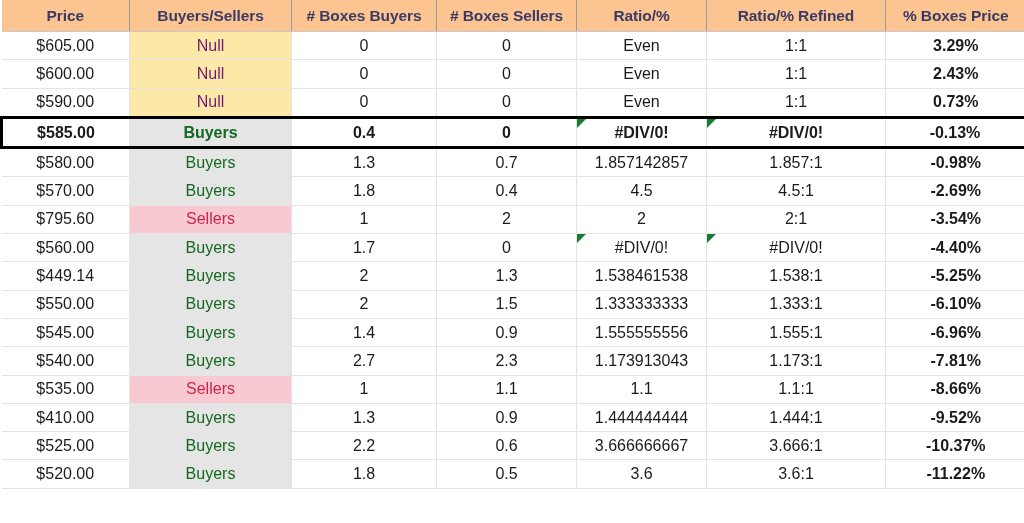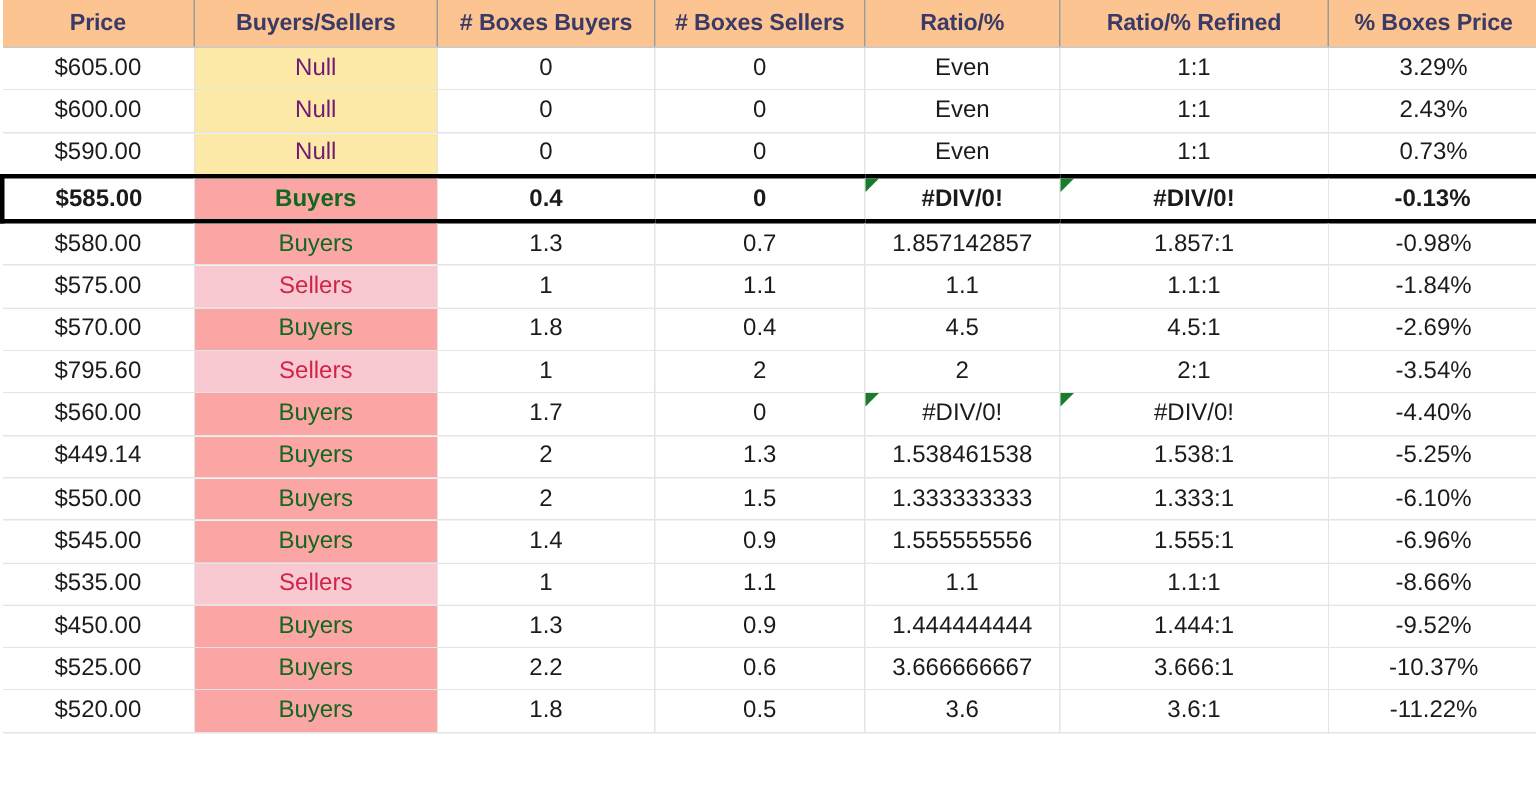"3.29%" tbody td:last-child { font-weight: none -> bold }
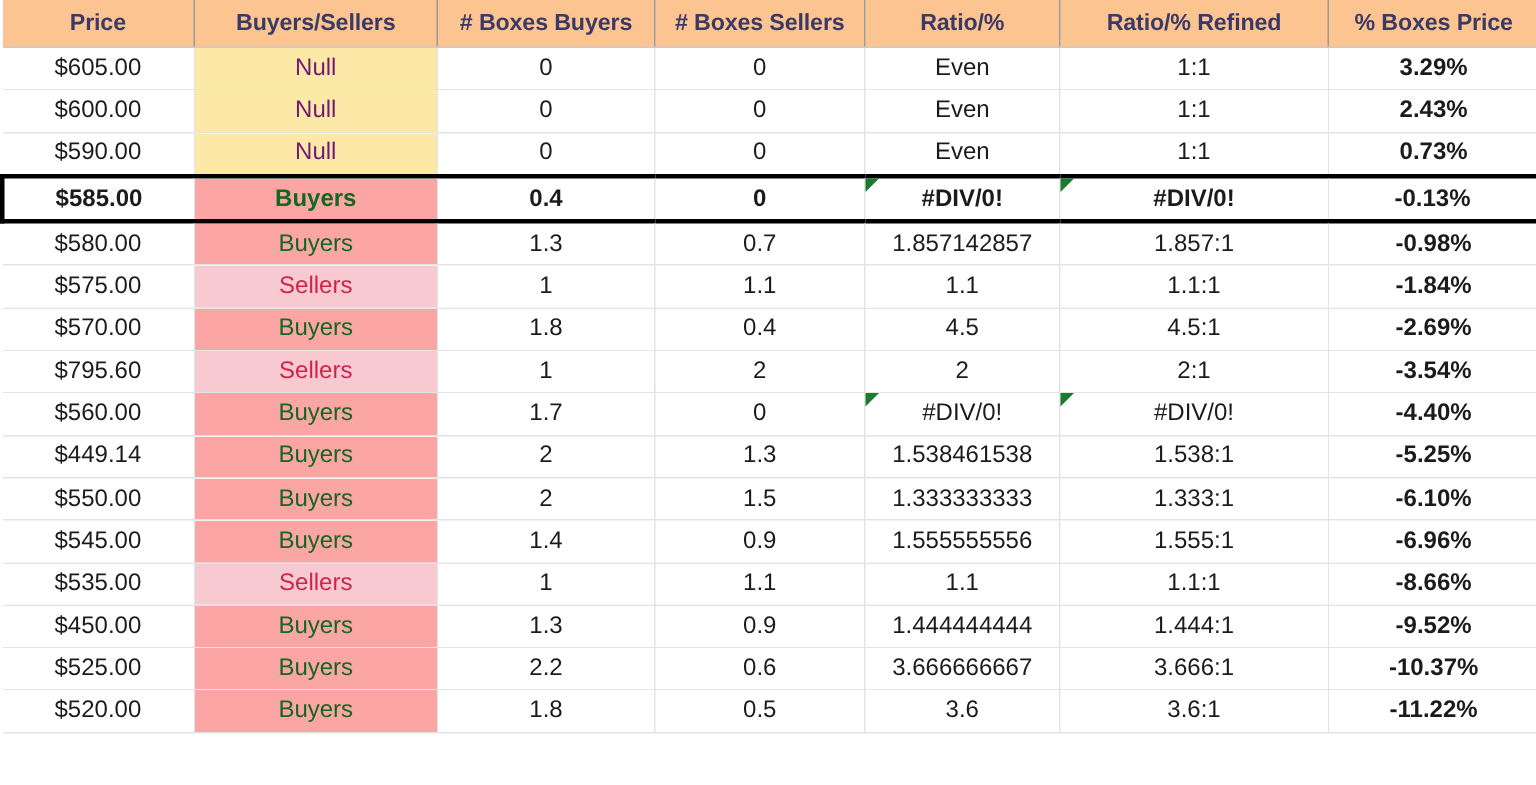"Buyers" td.fill-buyers { background: #fca5a5 -> #e5e5e5 }
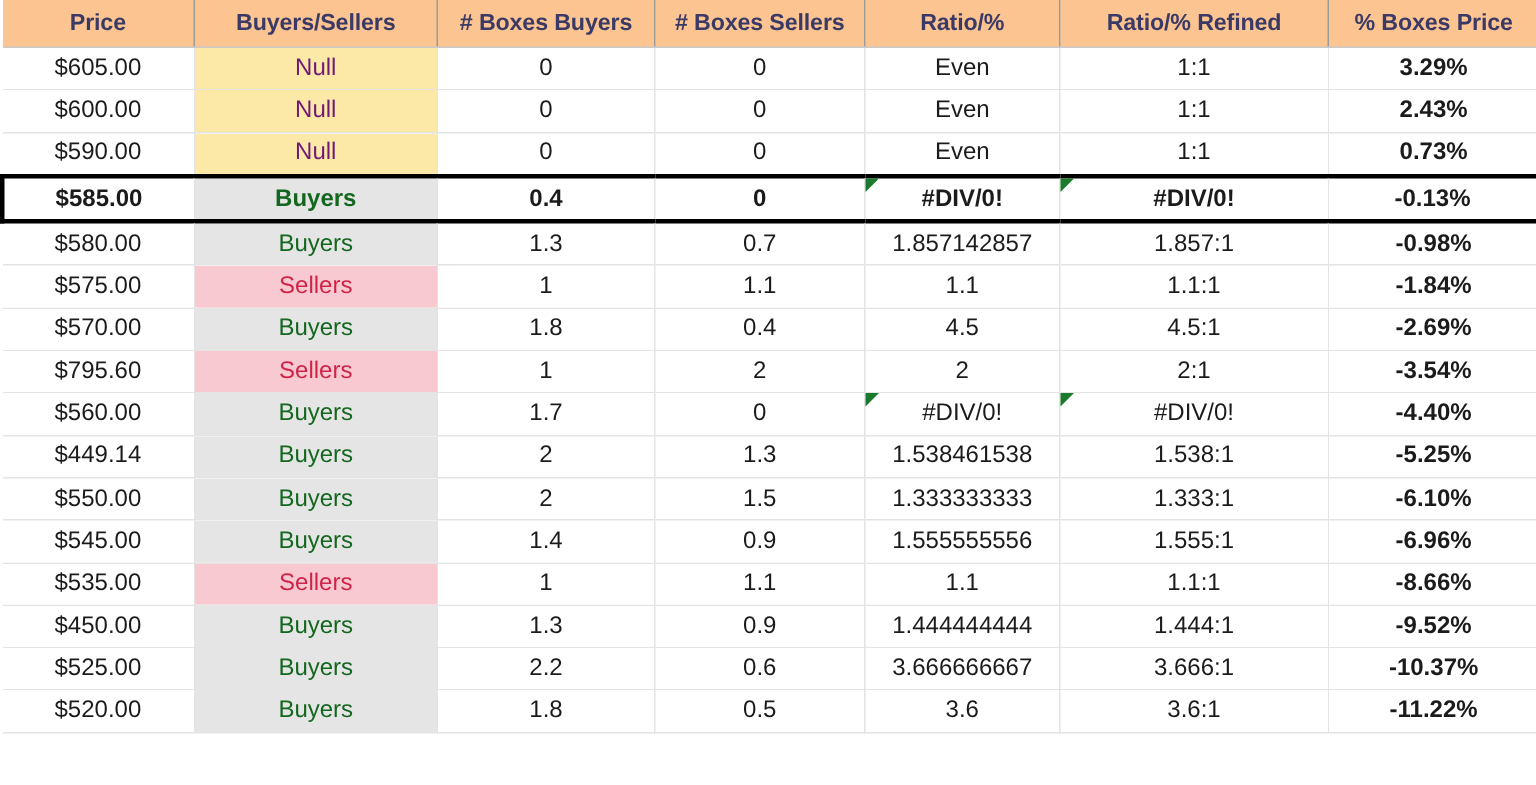"$575.00" tr { html: <tr> <td>$575.00</td> <td>Sellers</td> <td>1</td> <td>1.1</td> <td>1.1</td> <td>1.1:1</td> <td>-1.84%</td> </tr> -> none }
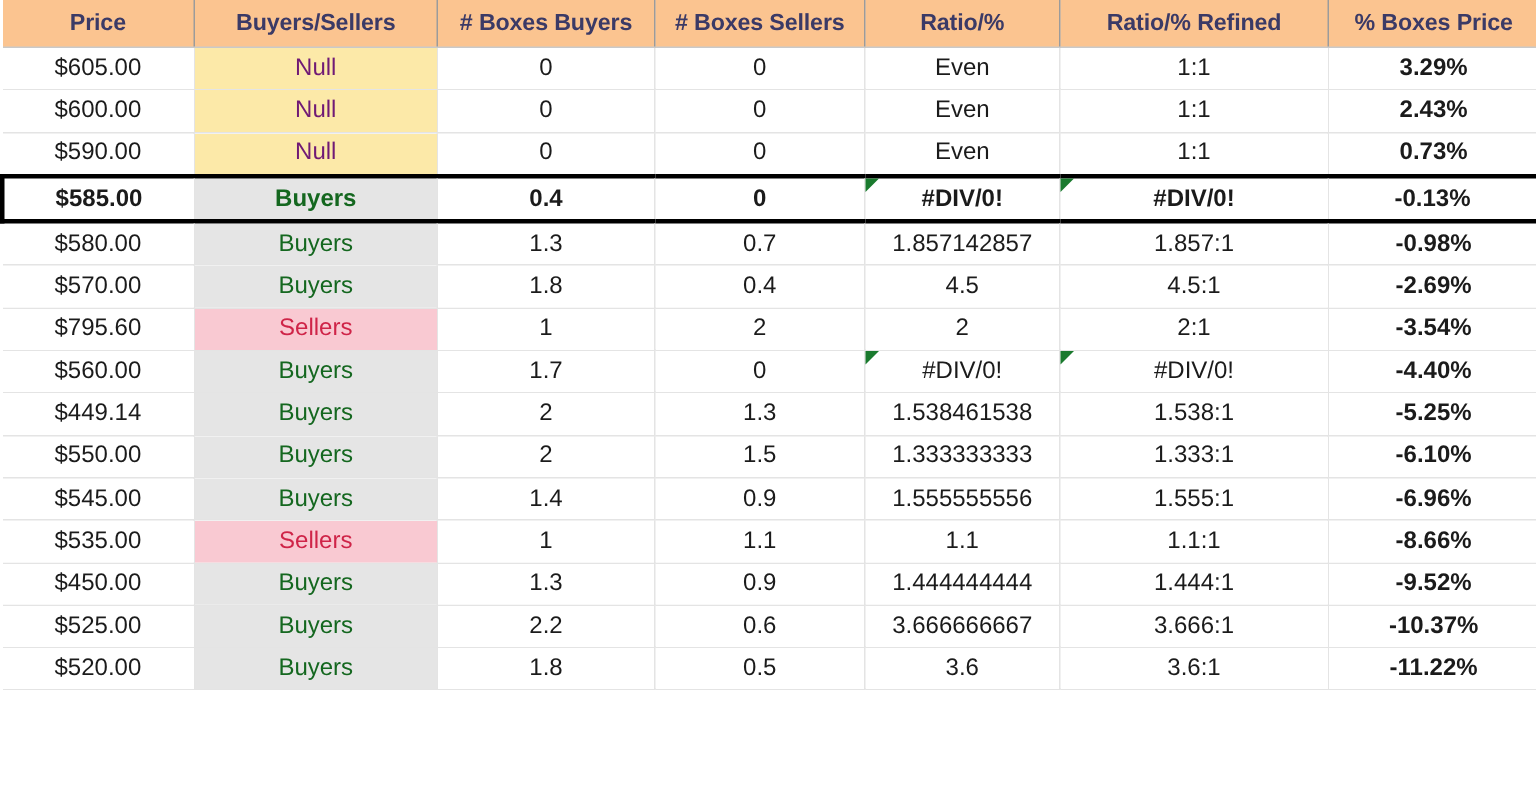"$540.00" tr { html: none -> <tr> <td>$540.00</td> <td>Buyers</td> <td>2.7</td> <td>2.3</td> <td>1.173913043</td> <td>1.173:1</td> <td>-7.81%</td> </tr> }
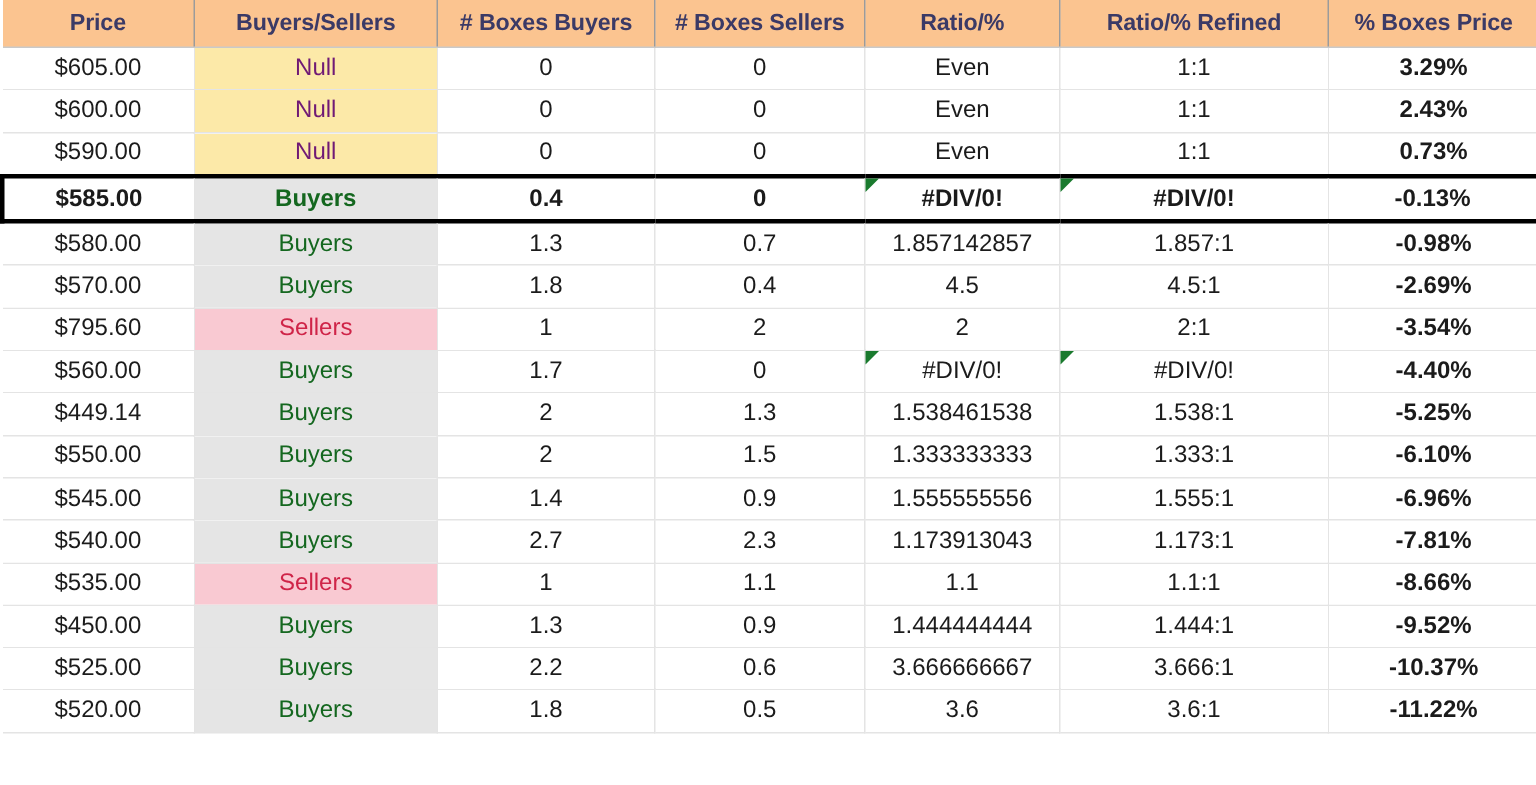"$450.00" td.first-cell { text: $450.00 -> $410.00 }
